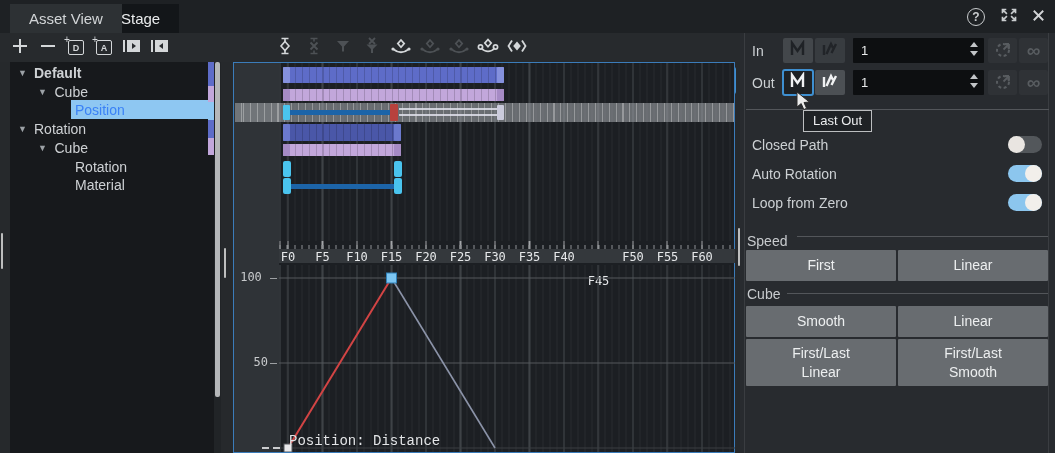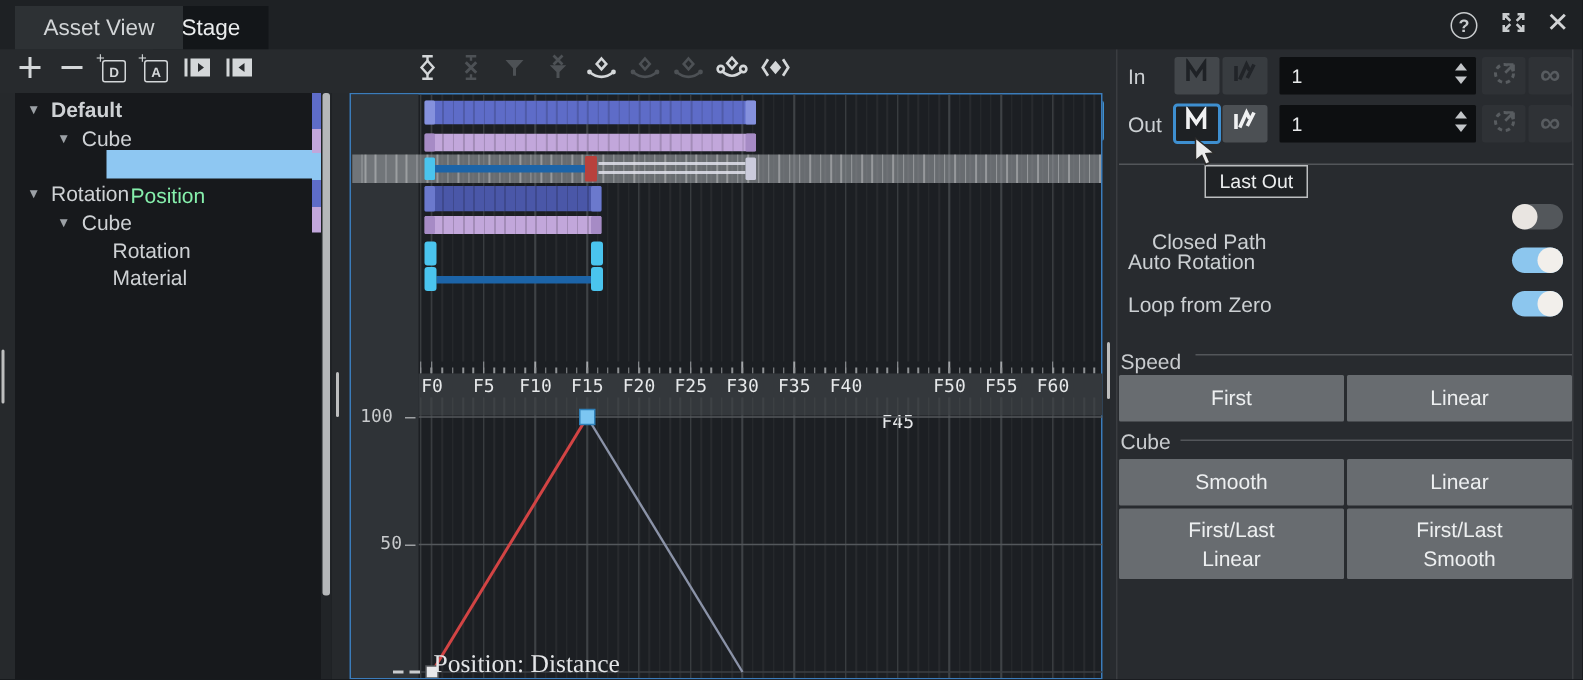"Position" span.tlabel { color: #86efac -> #3b82f6; left: 77px -> 65px; margin-top: 20px -> none }
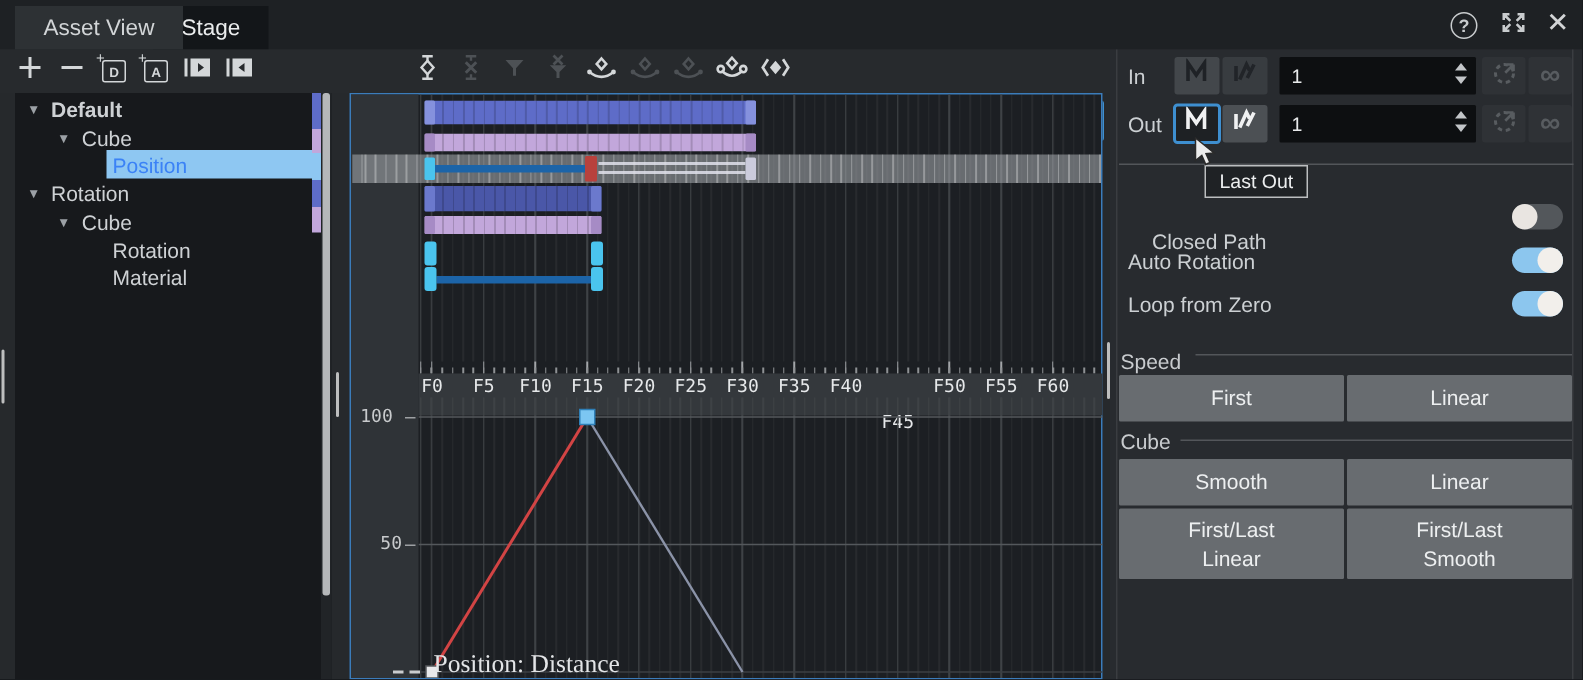"Closed Path" div.insp-label { left: 28px -> 12px; margin-top: 16px -> none }
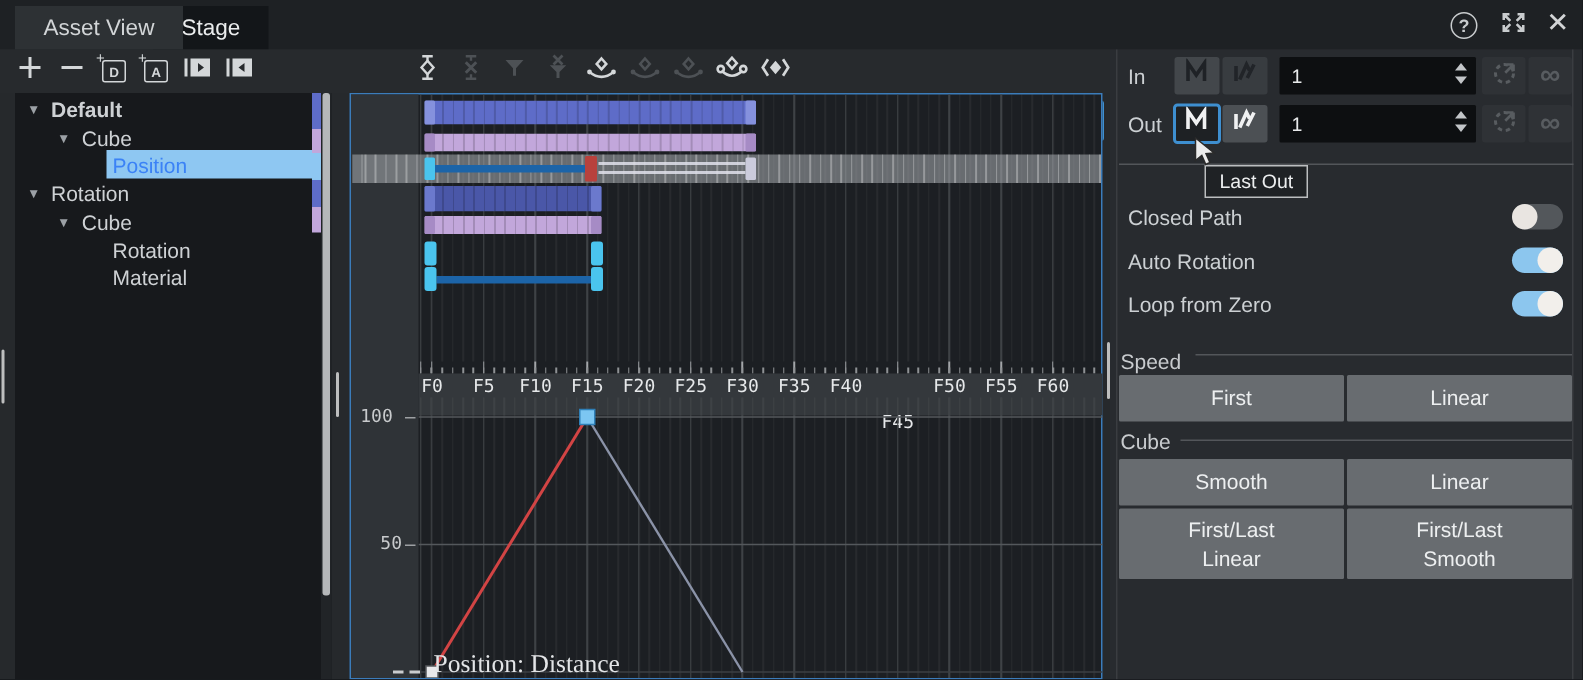"F0" .ruler-labels { height: 28px -> 14px }
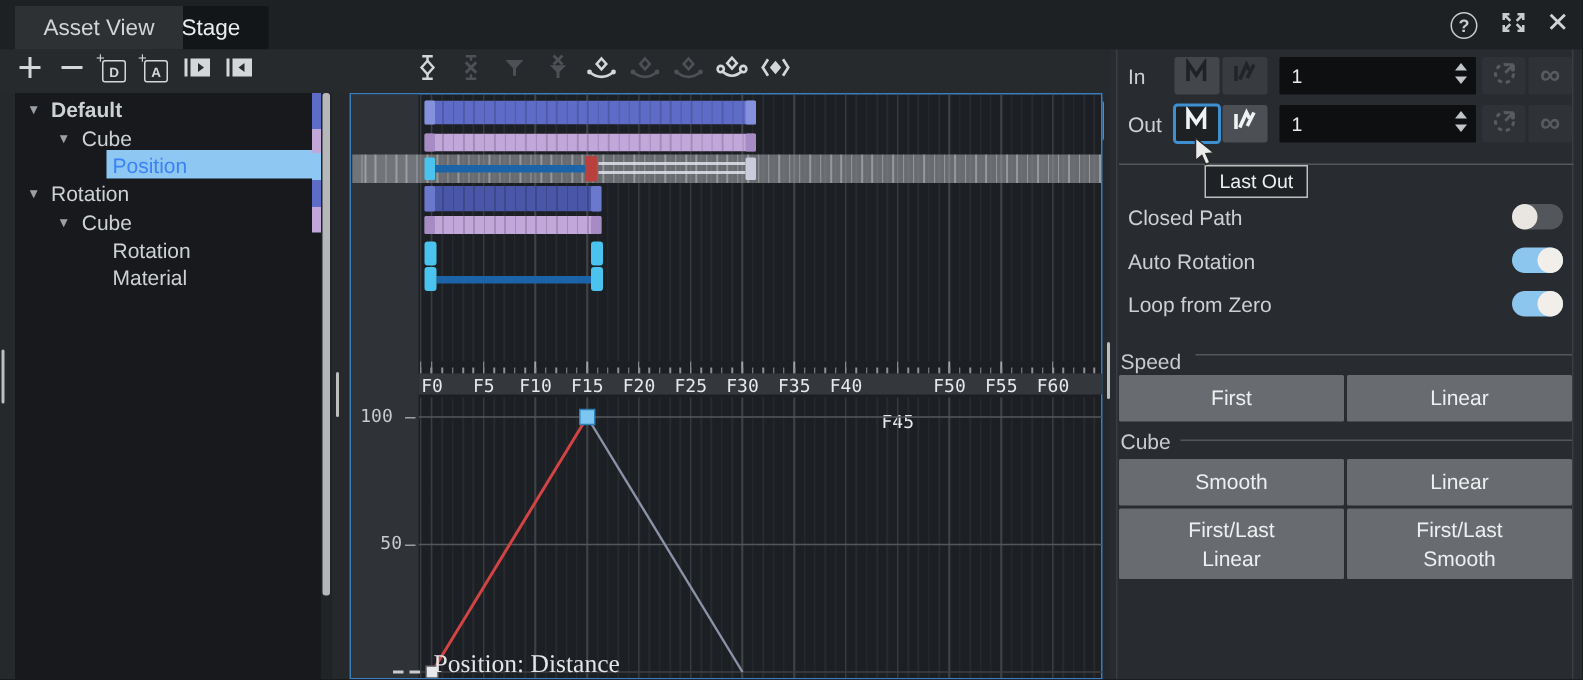"Position: Distance" .graph-label { font-family: Liberation Serif, serif -> Liberation Mono, monospace; font-size: 17px -> 14px }
